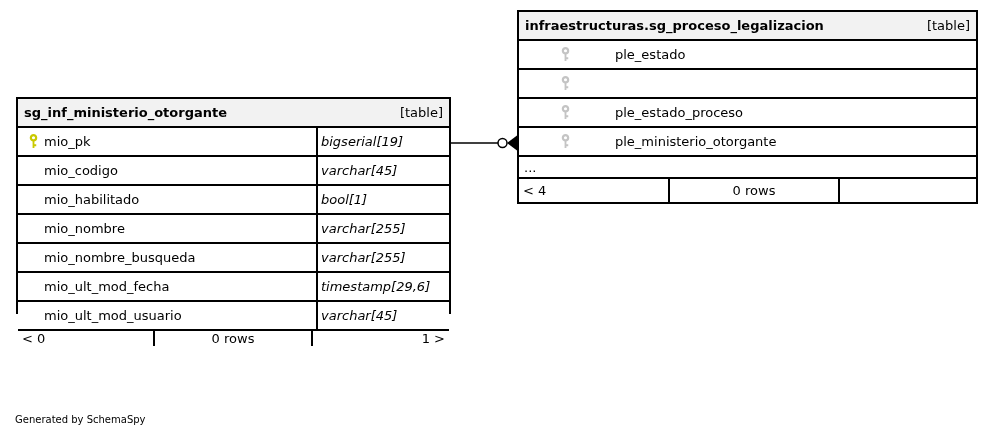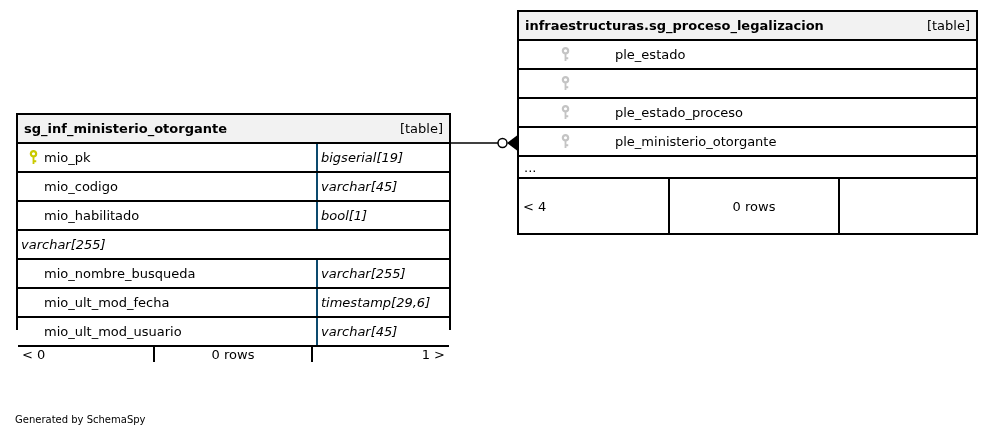"infraestructuras.sg_proceso_legalizacion" .entity-right { height: 225px -> 194px }
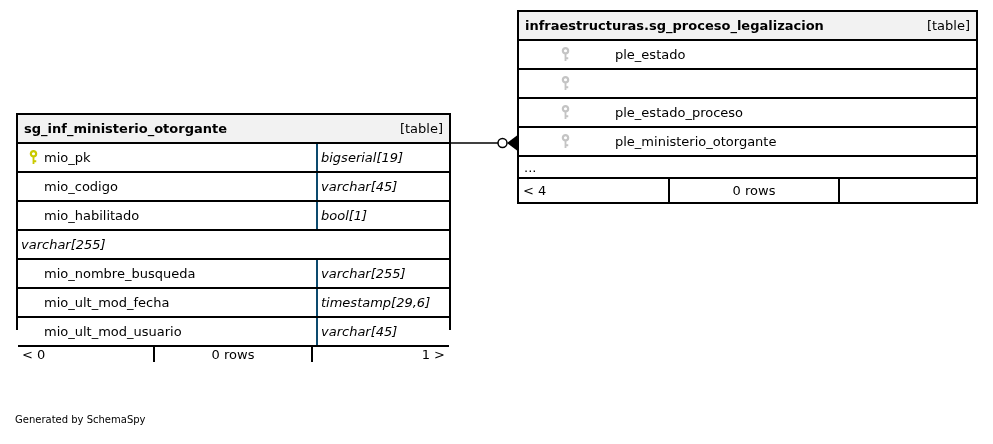"sg_inf_ministerio_otorgante" .entity-left { margin-top: 16px -> none }
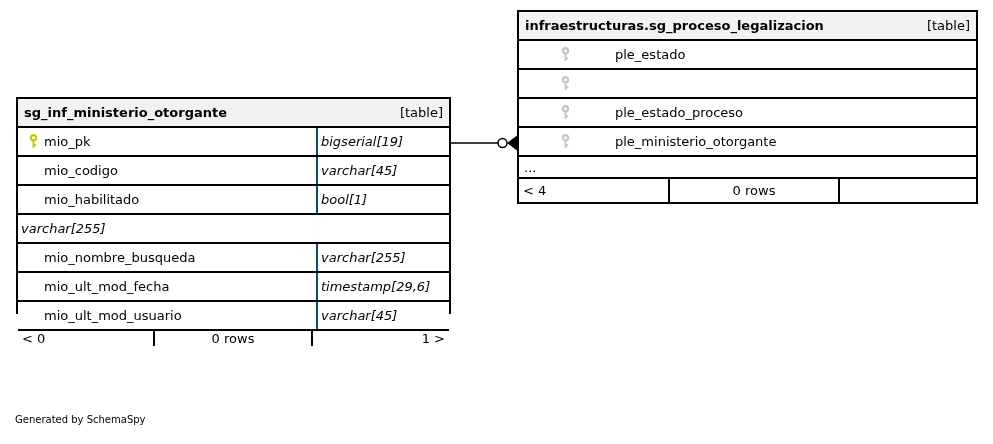"mio_pk" .cell.name { border-right: 2px solid #0c4a6e -> 2px solid #000000 }
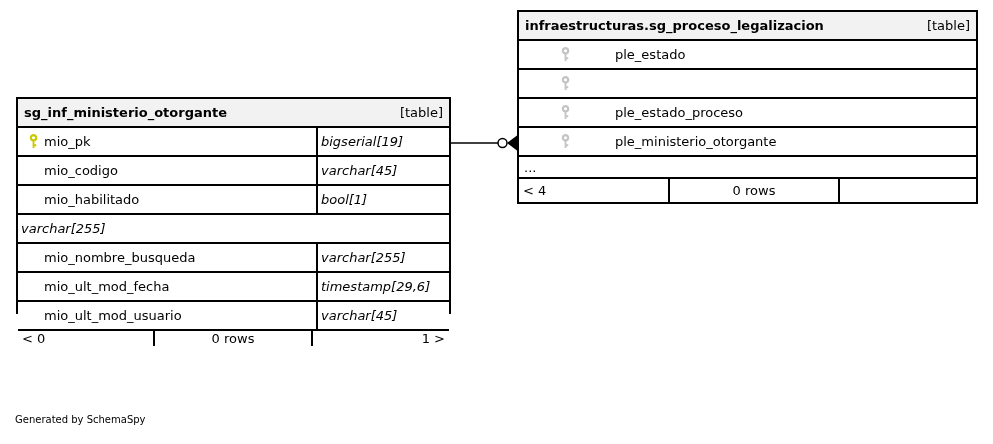"mio_nombre" span.cell { html: none -> <span> <span></span> <span>mio_nombre</span> </span> }
